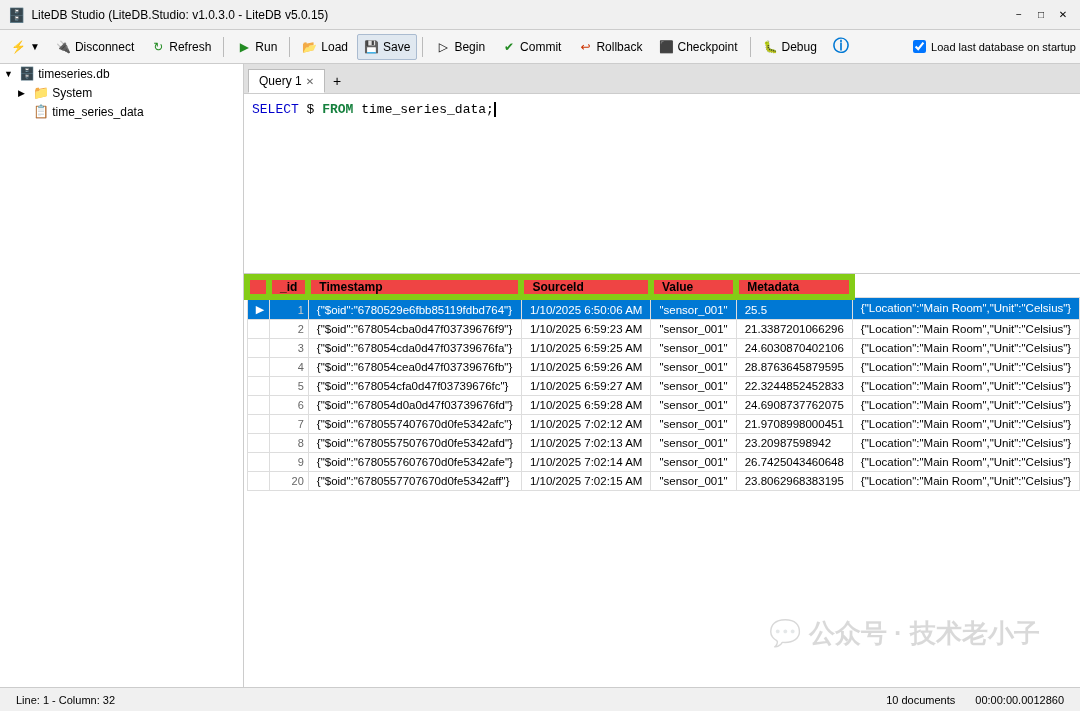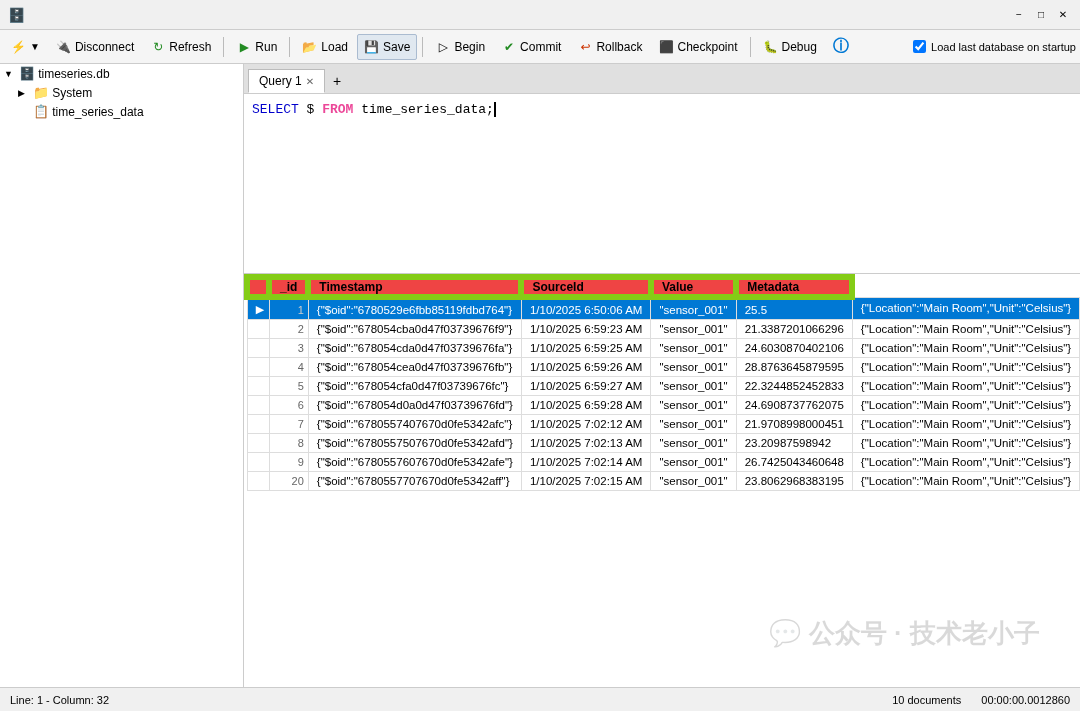"LiteDB Studio (LiteDB.Studio: v1.0.3.0 -" span { html: none -> <span>LiteDB Studio (LiteDB.Studio: v1.0.3.0 - LiteDB v5.0.15)</span> }
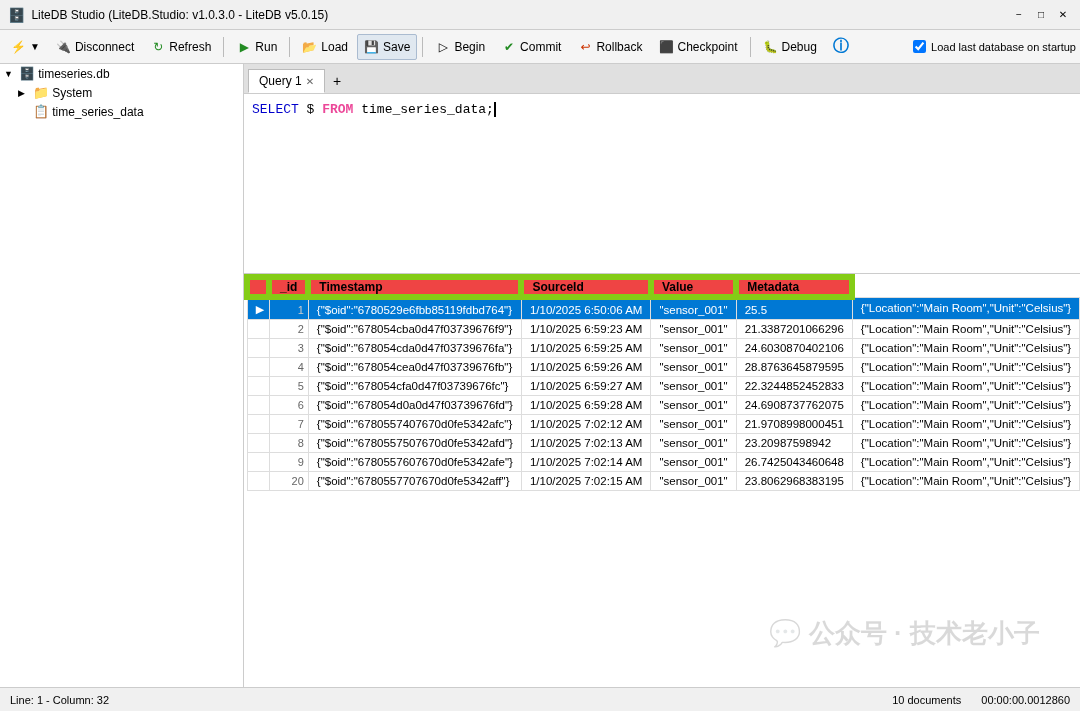"FROM" .sql-from { color: #ec4899 -> #15803d }
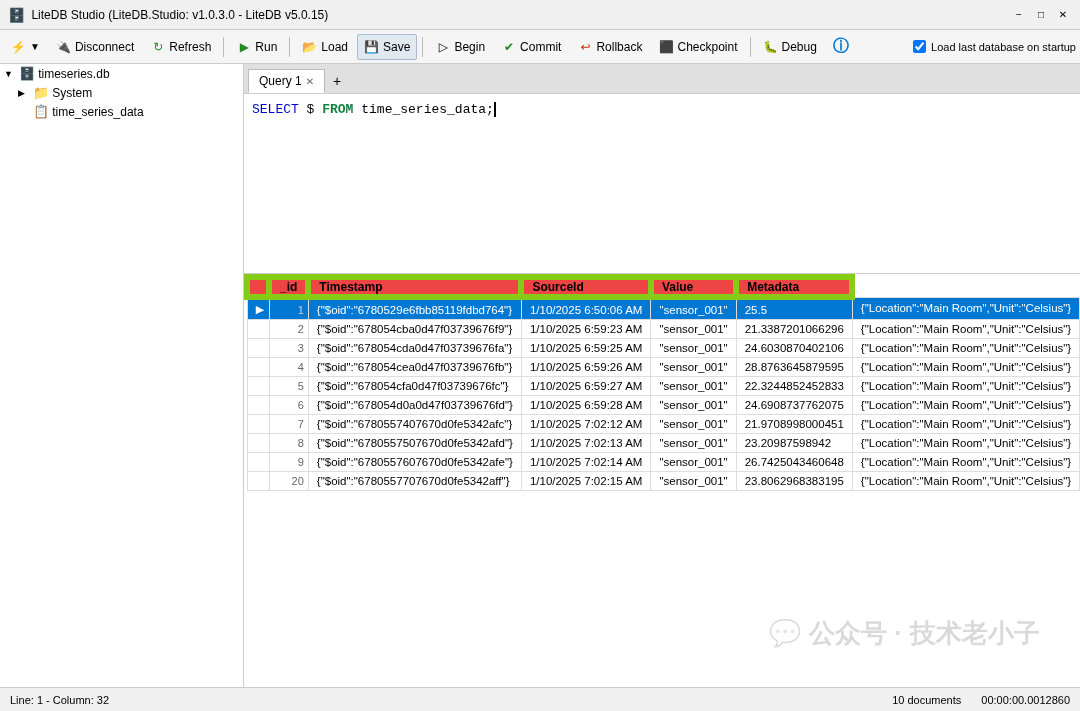"Line: 1 - Column: 32" #status-bar { padding: 0 10px -> 0 16px }
